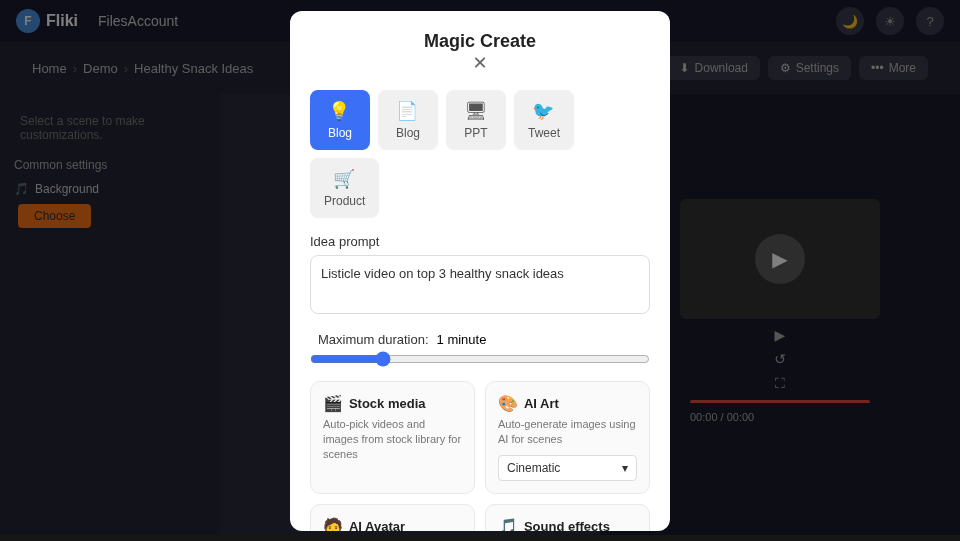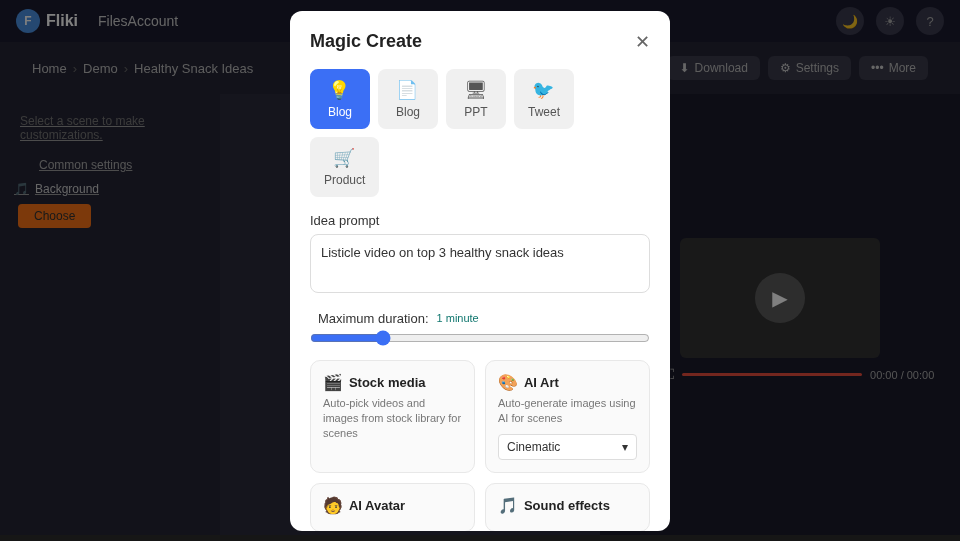"Magic Create" .modal-header { flex-direction: none -> column }
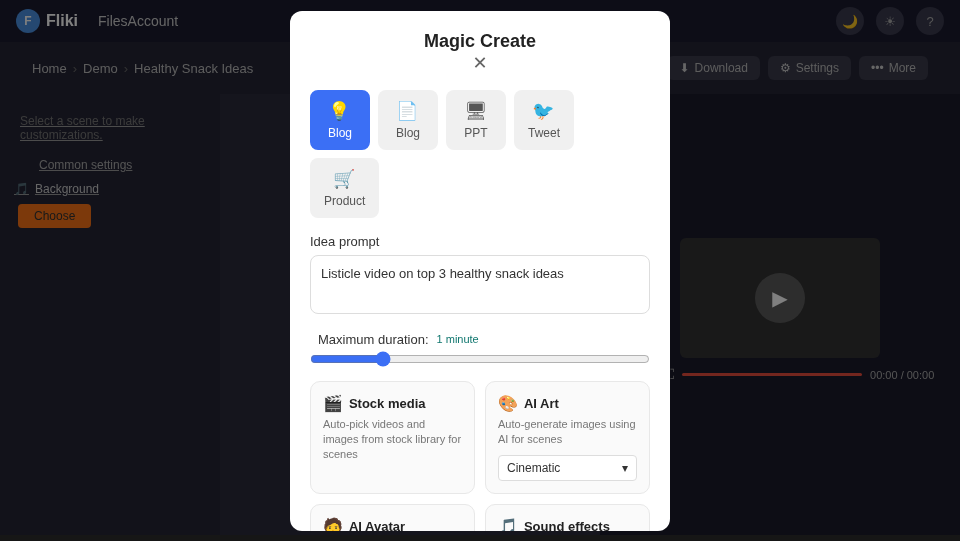"Select a scene to make" .sidebar { text-decoration: underline -> none }
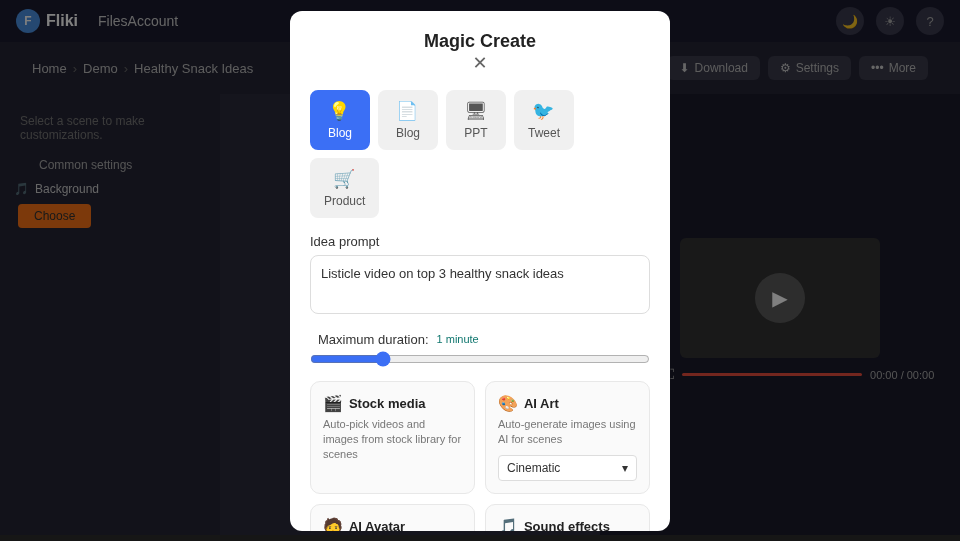"Common settings" .common-label { margin-left: 25px -> none }
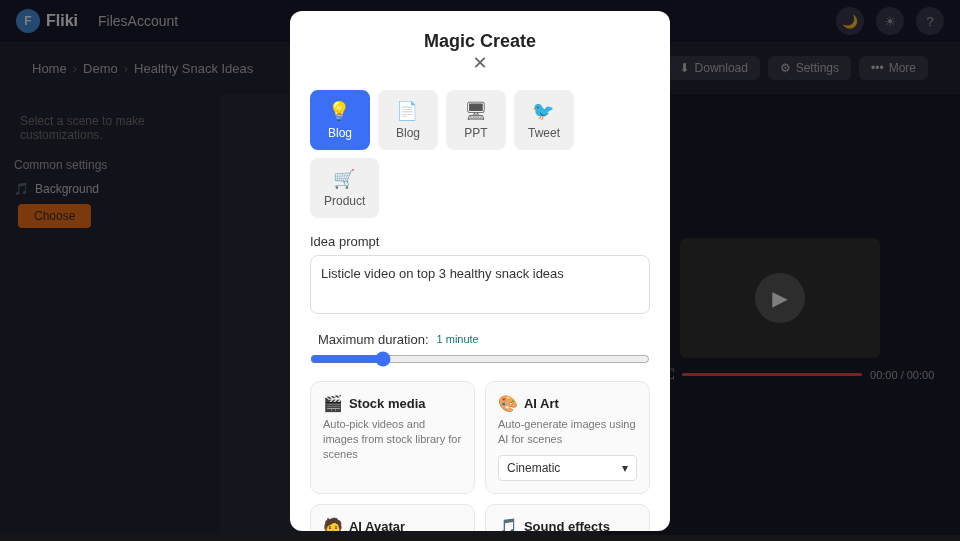"1 minute" .duration-value { color: #0f766e -> #000000; font-size: 11px -> 13px }
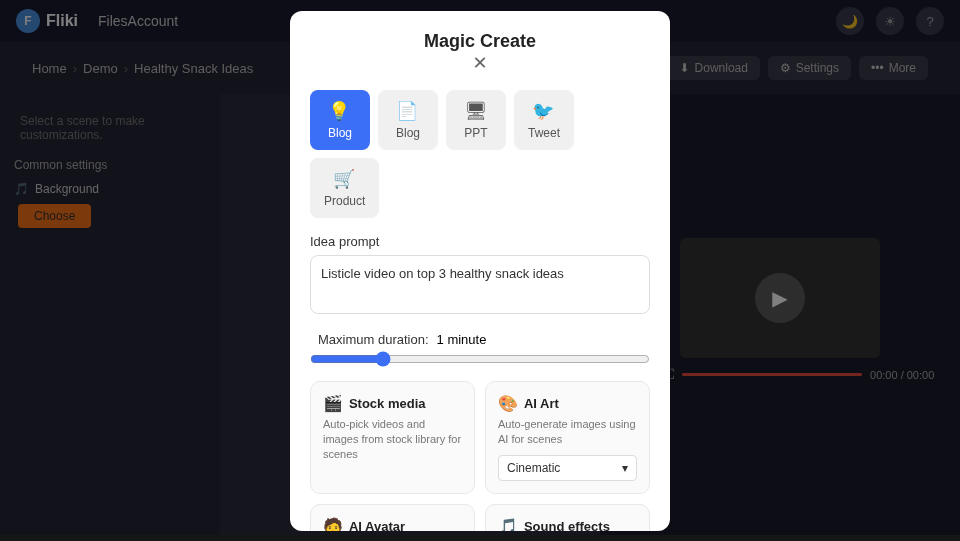"00:00 / 00:00" .video-controls { align-items: center -> none; flex-direction: none -> column }
